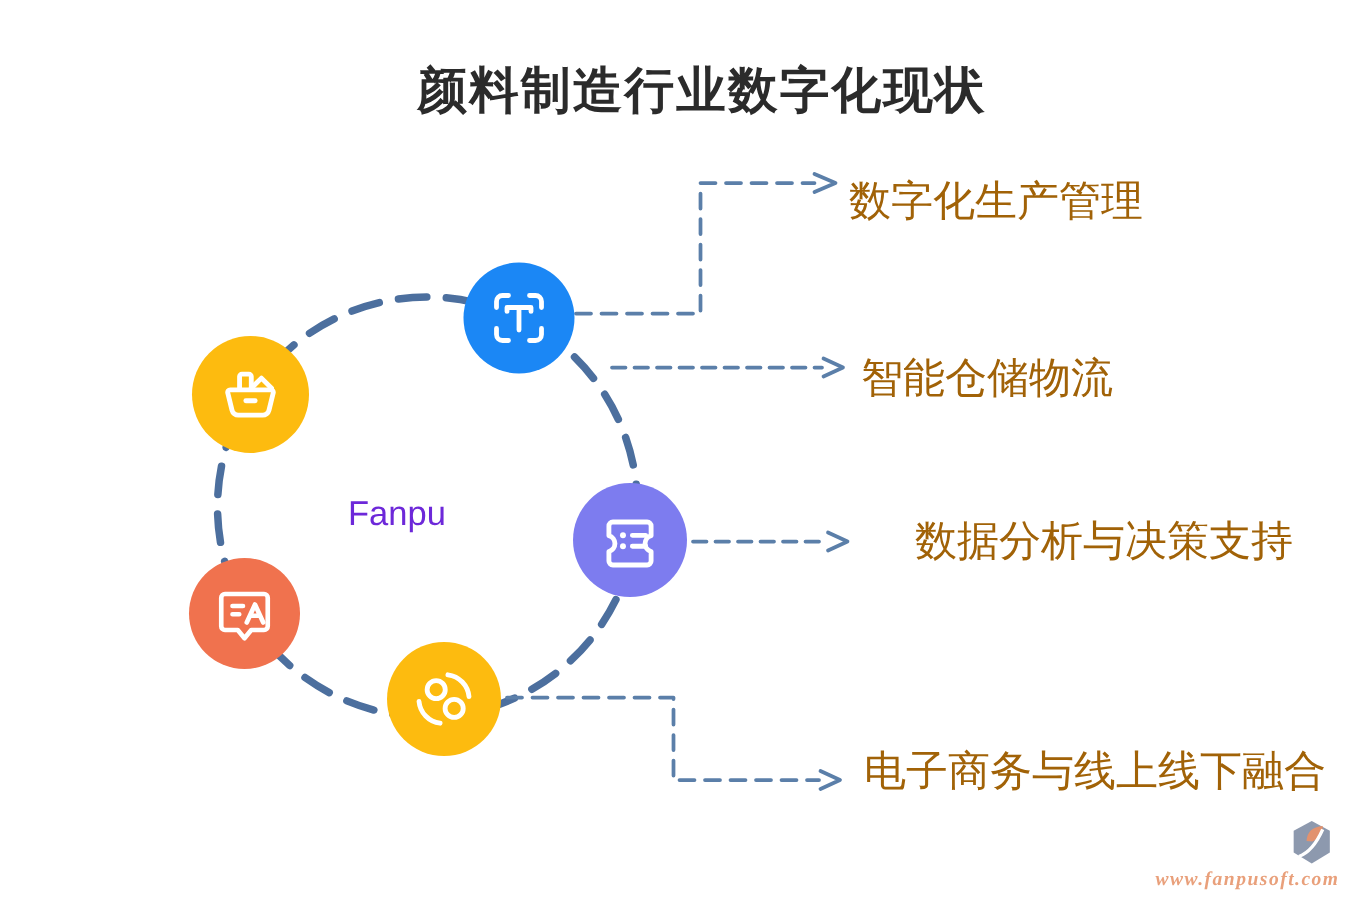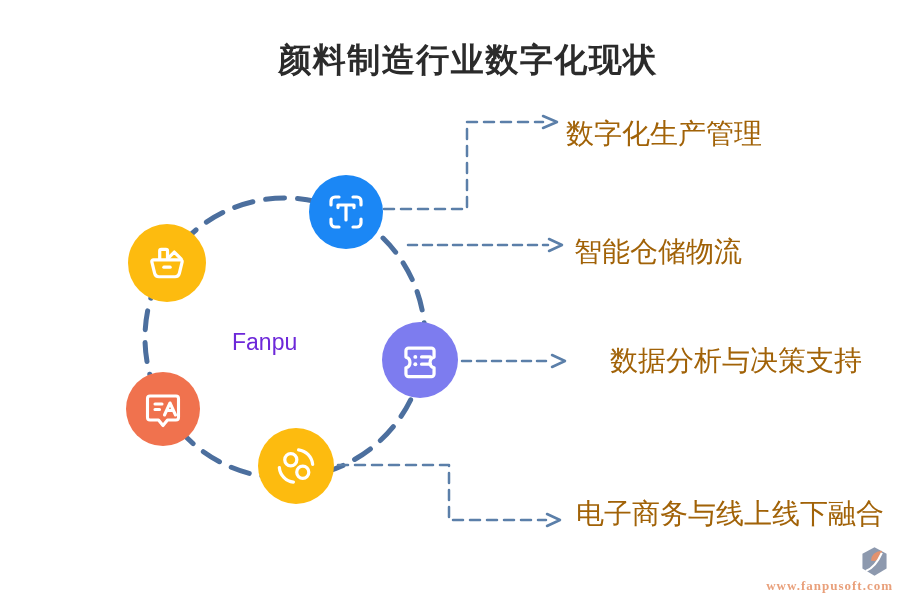"www.fanpusoft.com" .wm-url { font-style: none -> italic }
